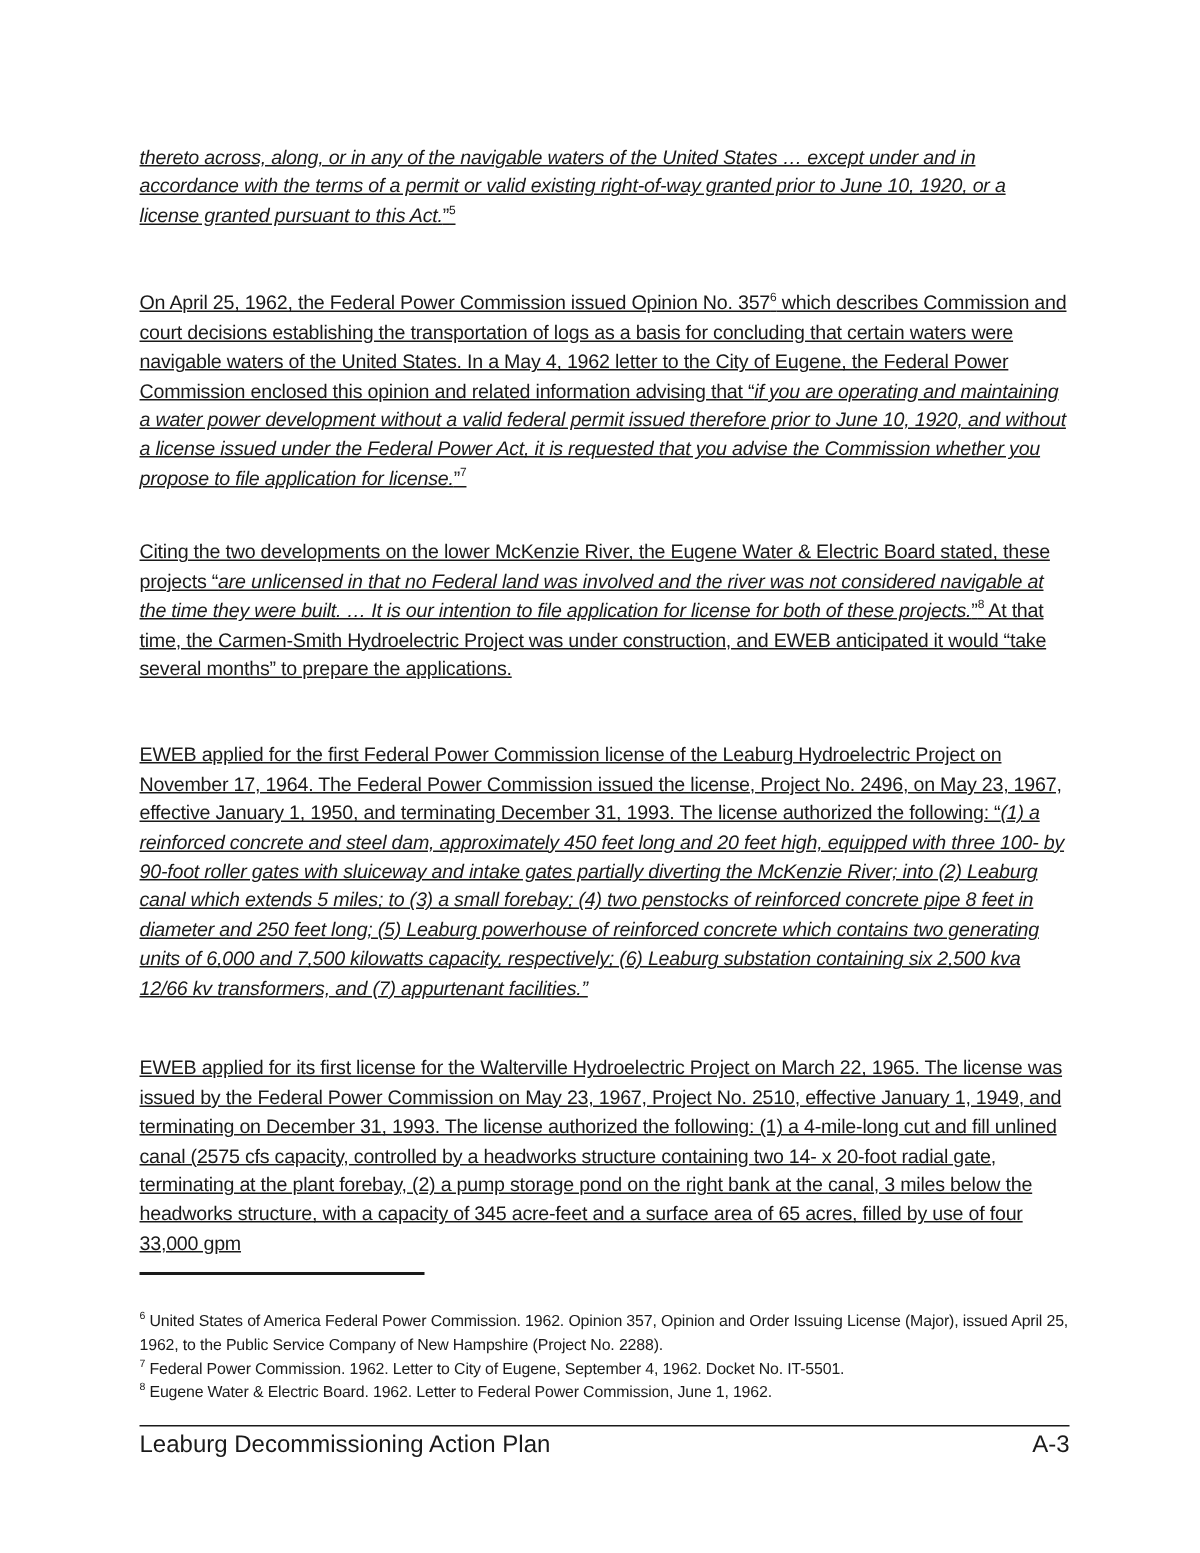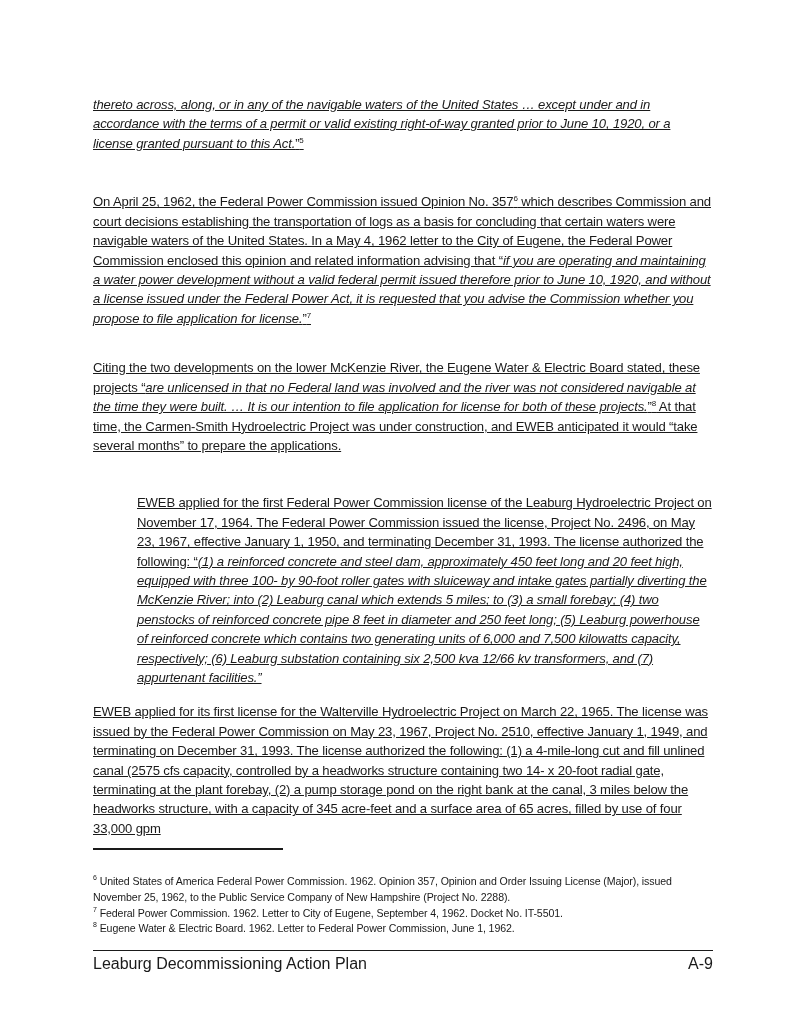"EWEB applied for the first" .p4 { margin-left: 44px -> none }
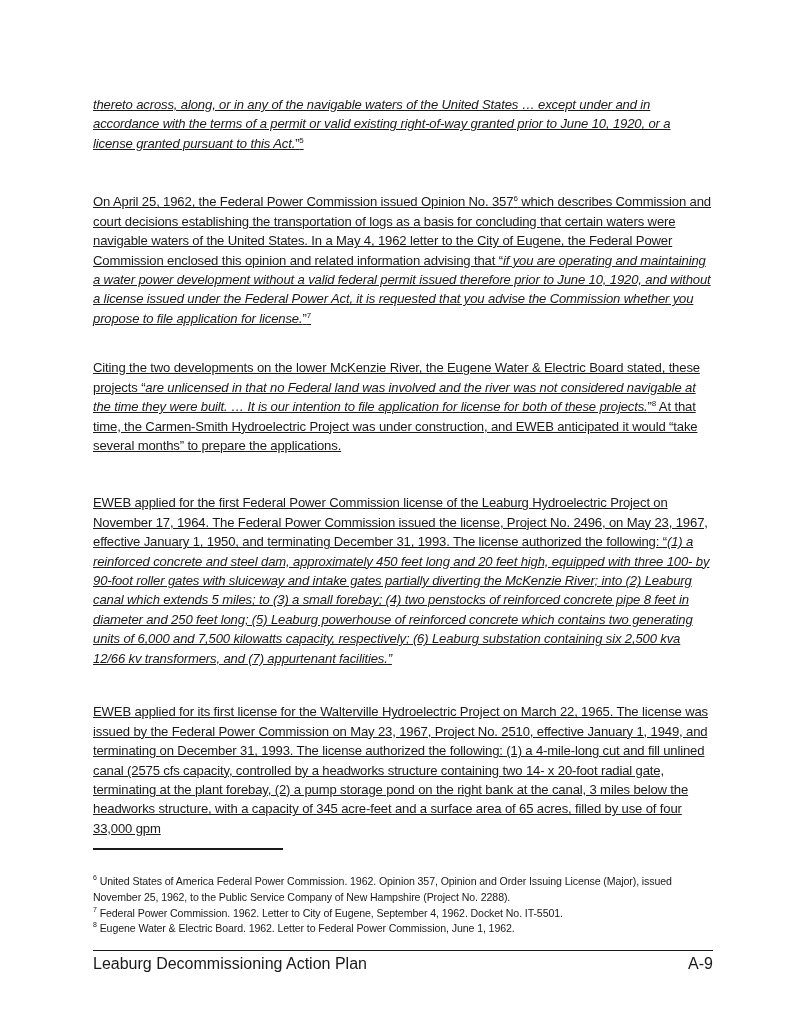"United States of America Federal" span { text: November -> April }
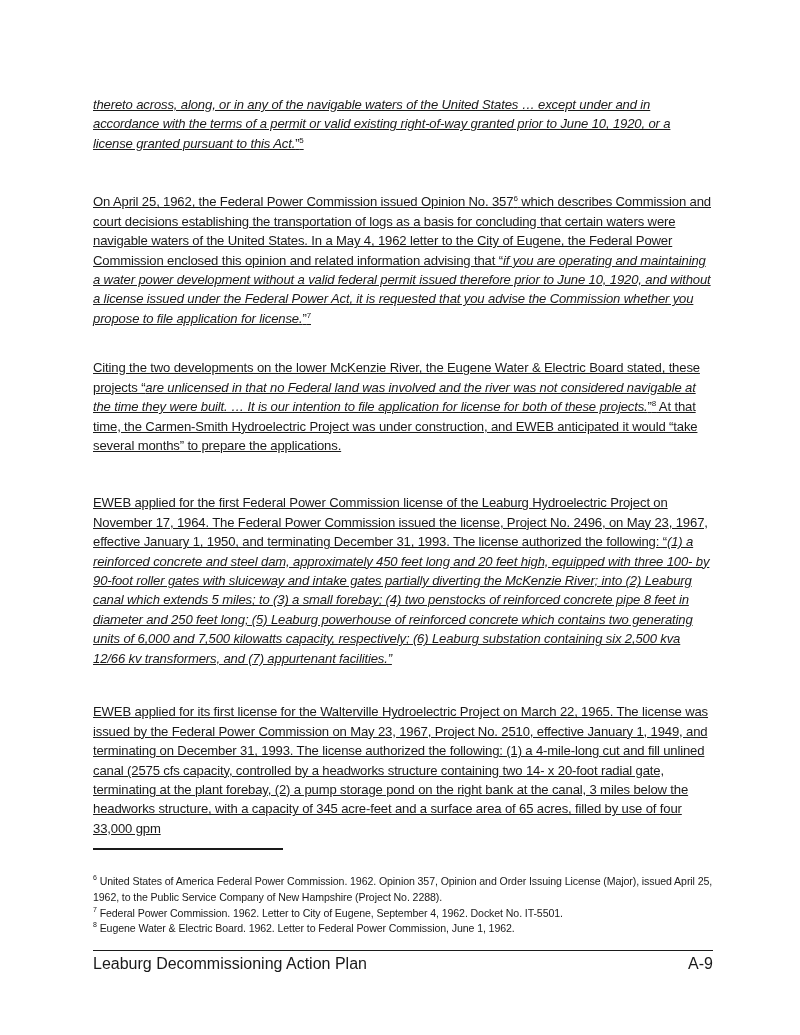"A-9" span { text: A-9 -> A-3 }
